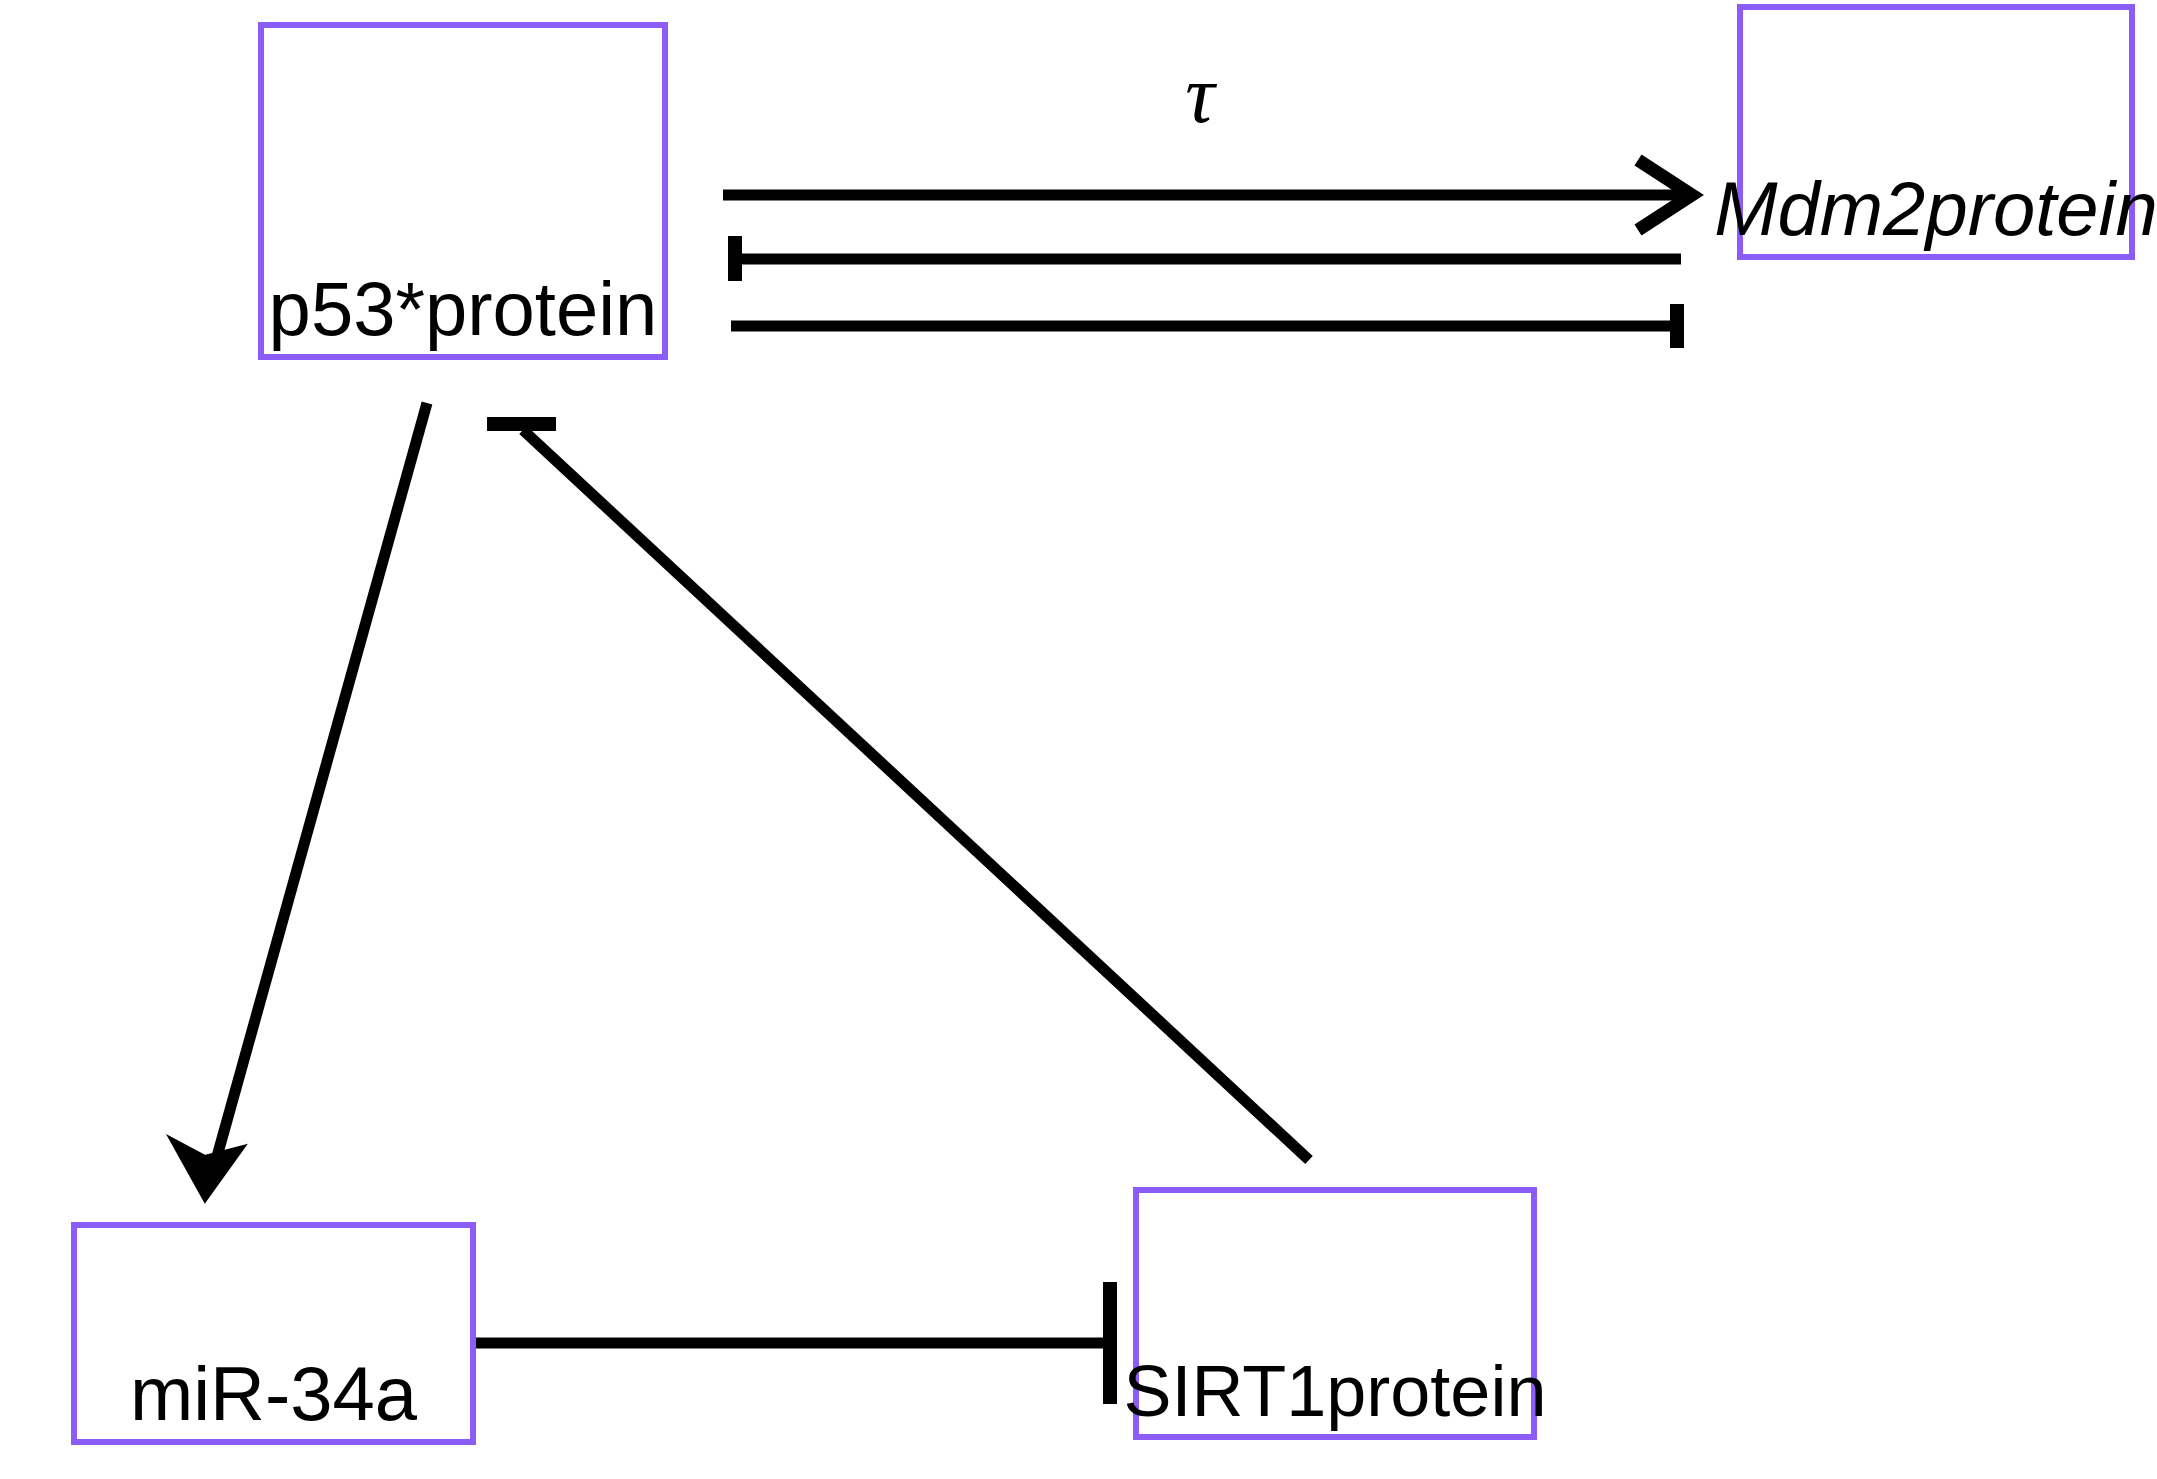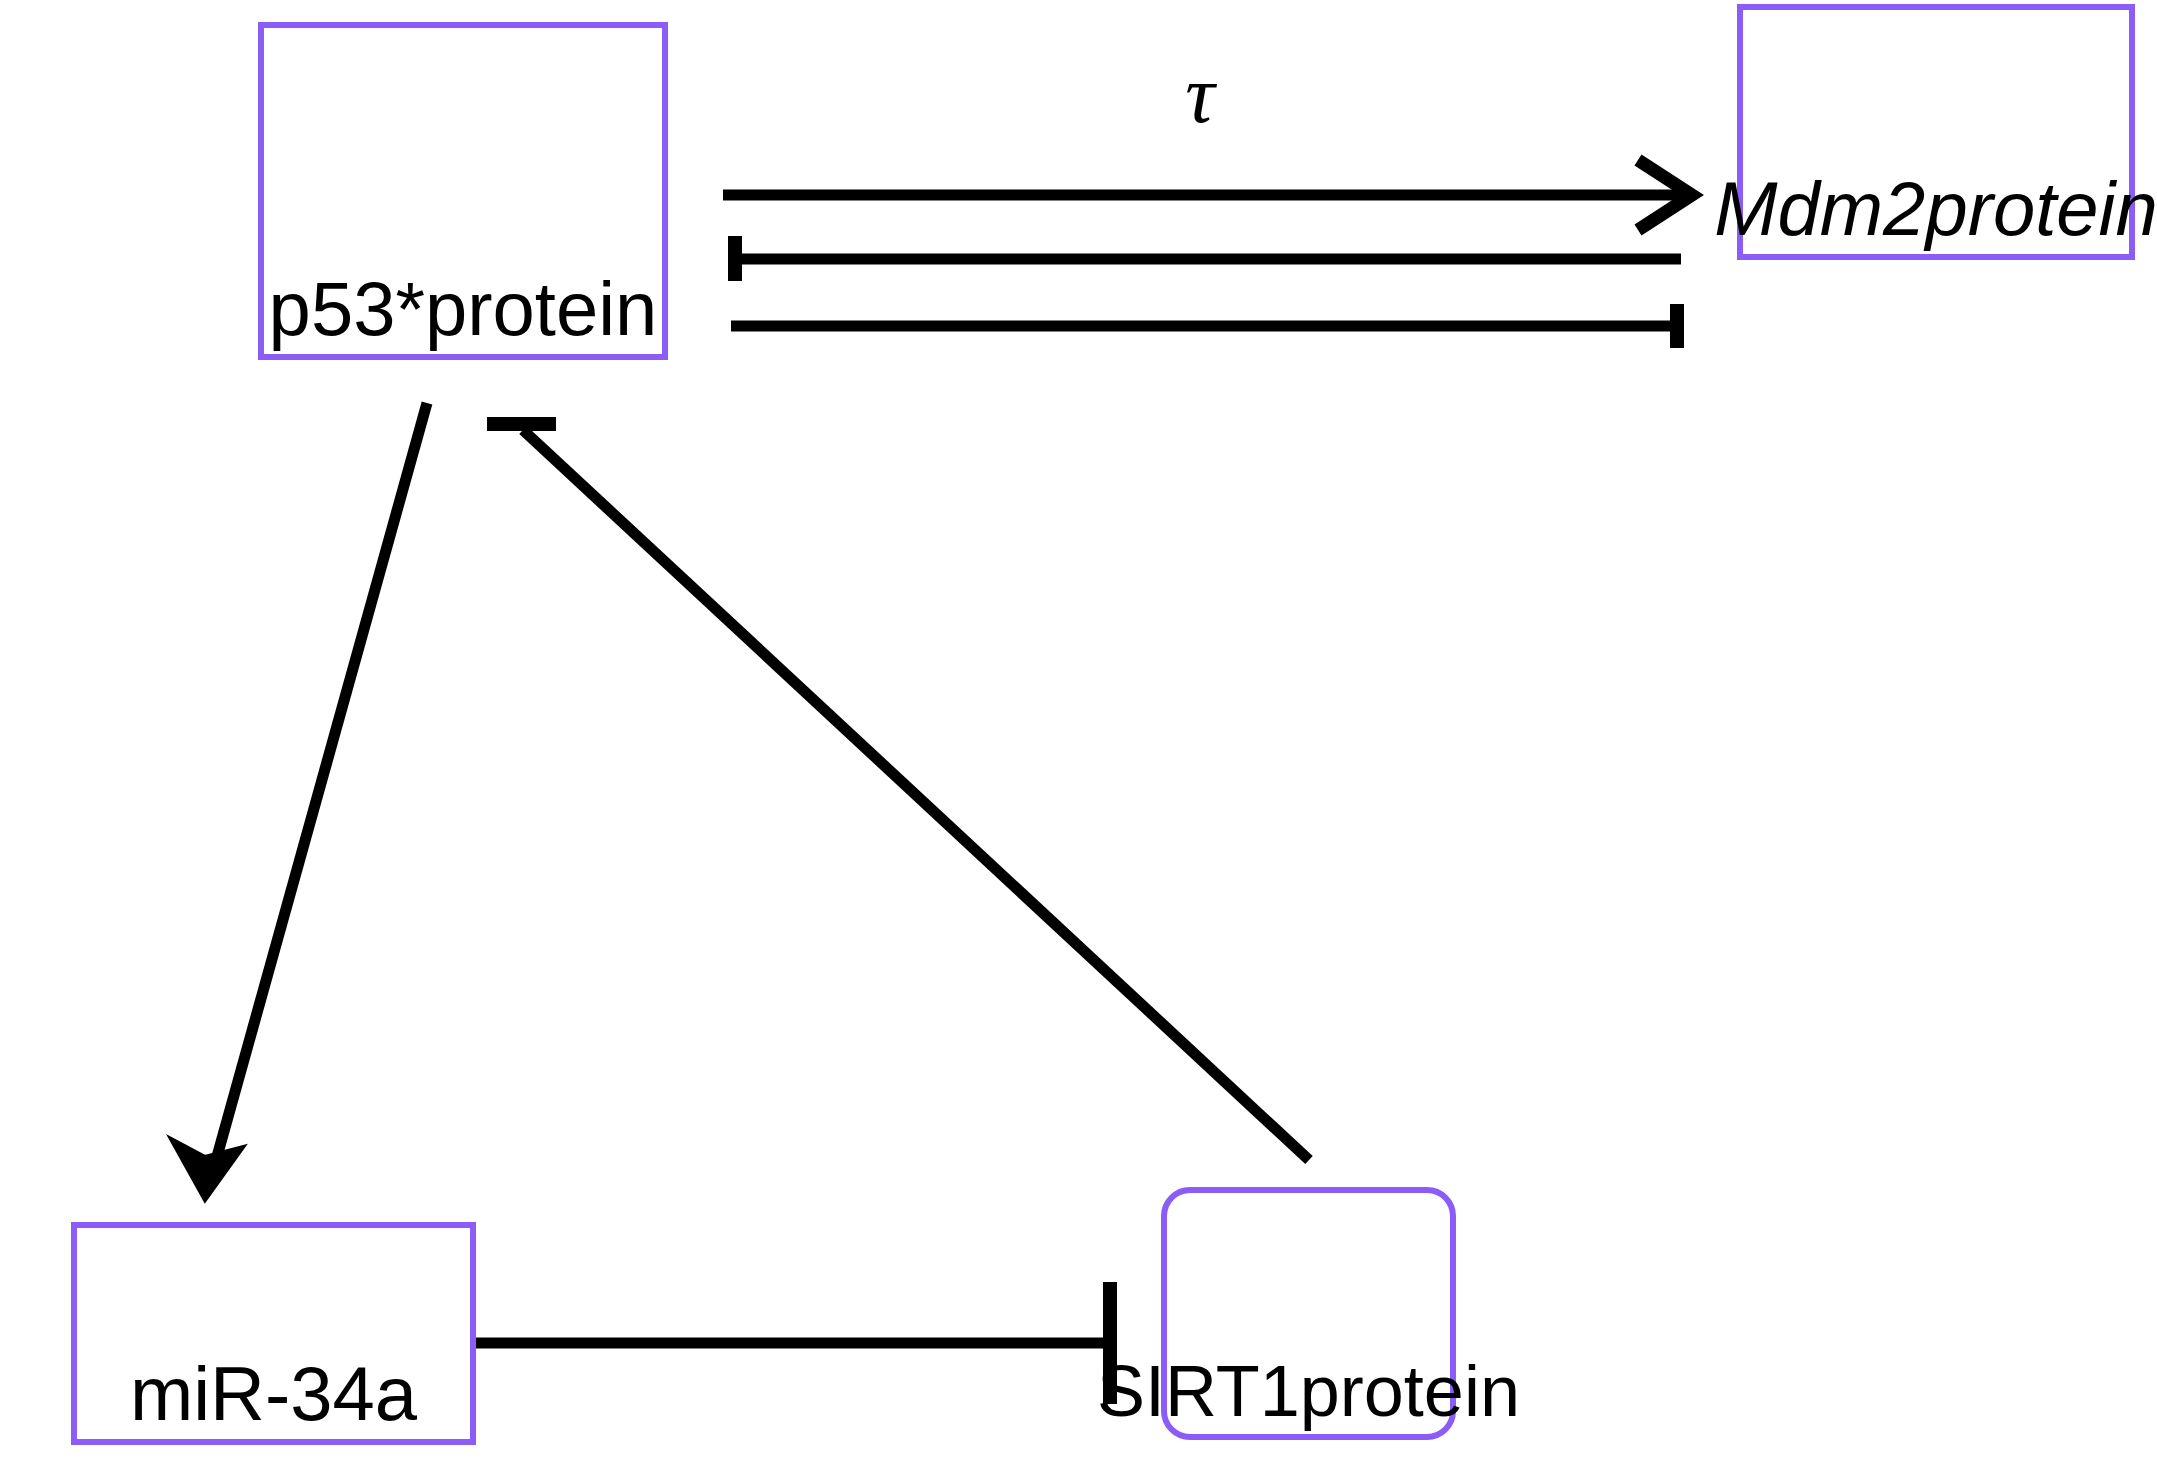"SIRT1" #node-sirt1 { border-radius: 29px -> none; left: 1161px -> 1133px; width: 295px -> 404px }
